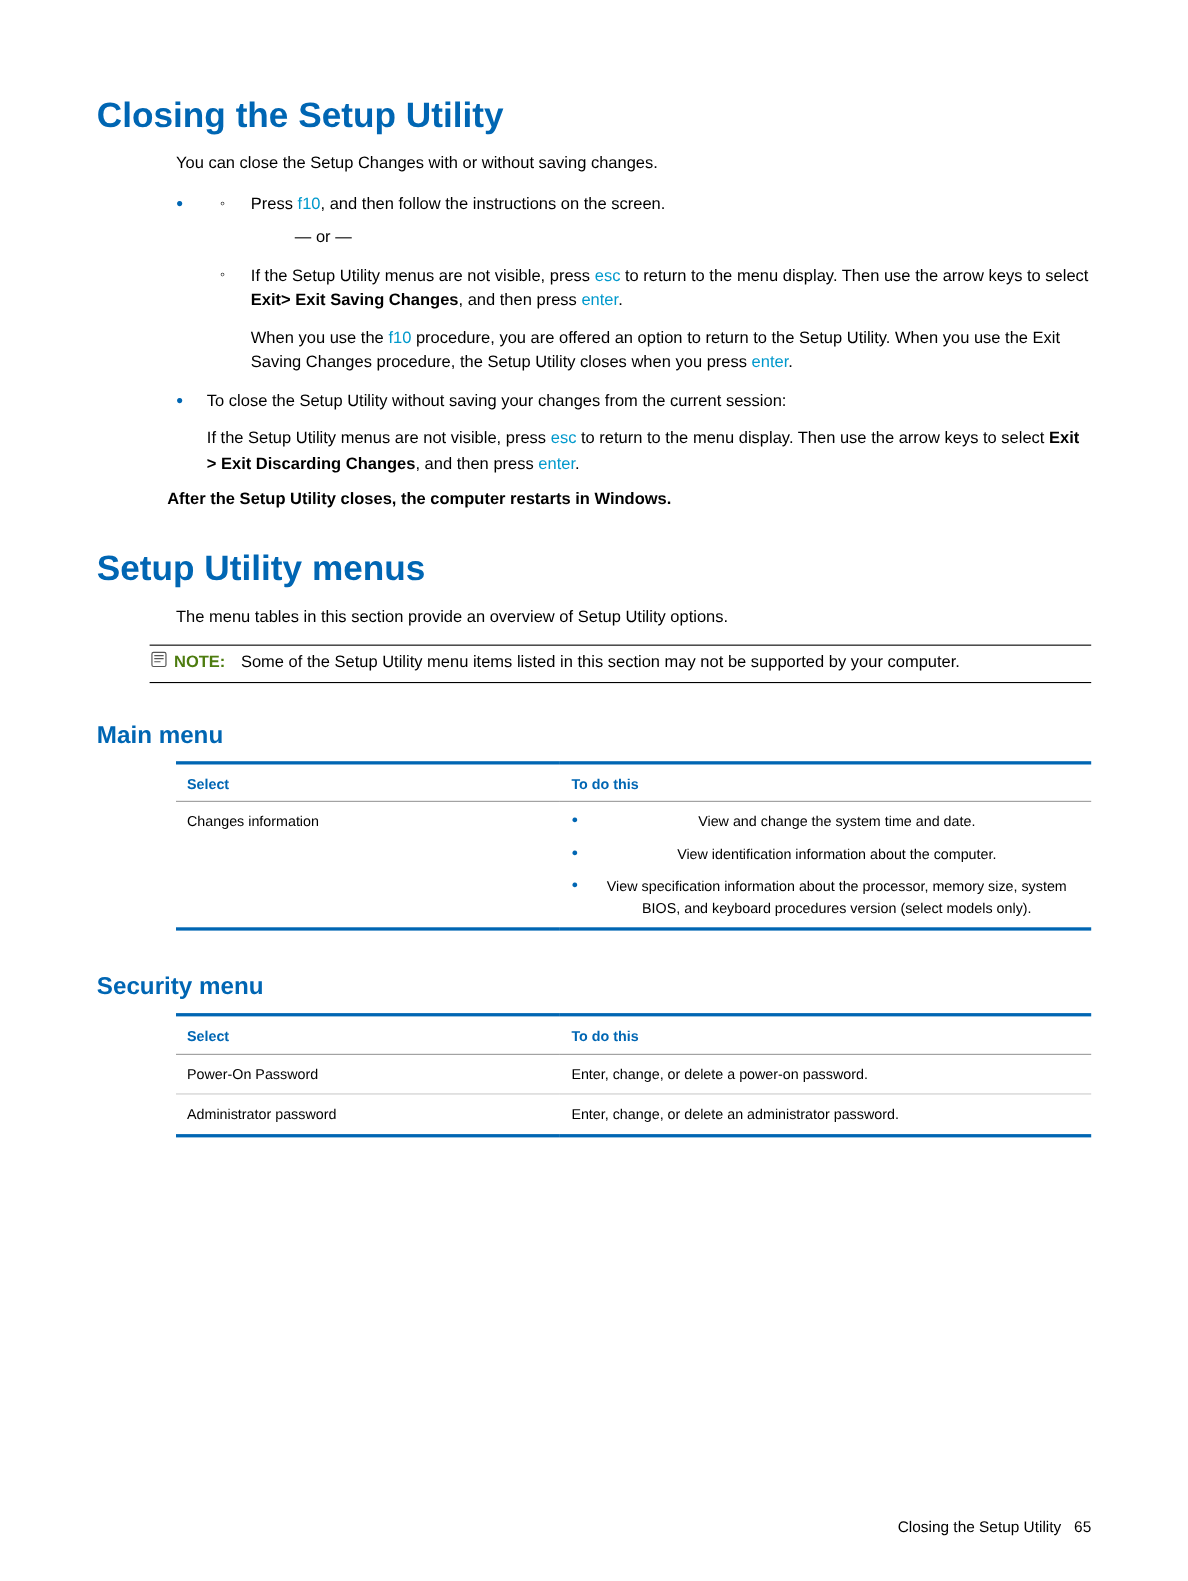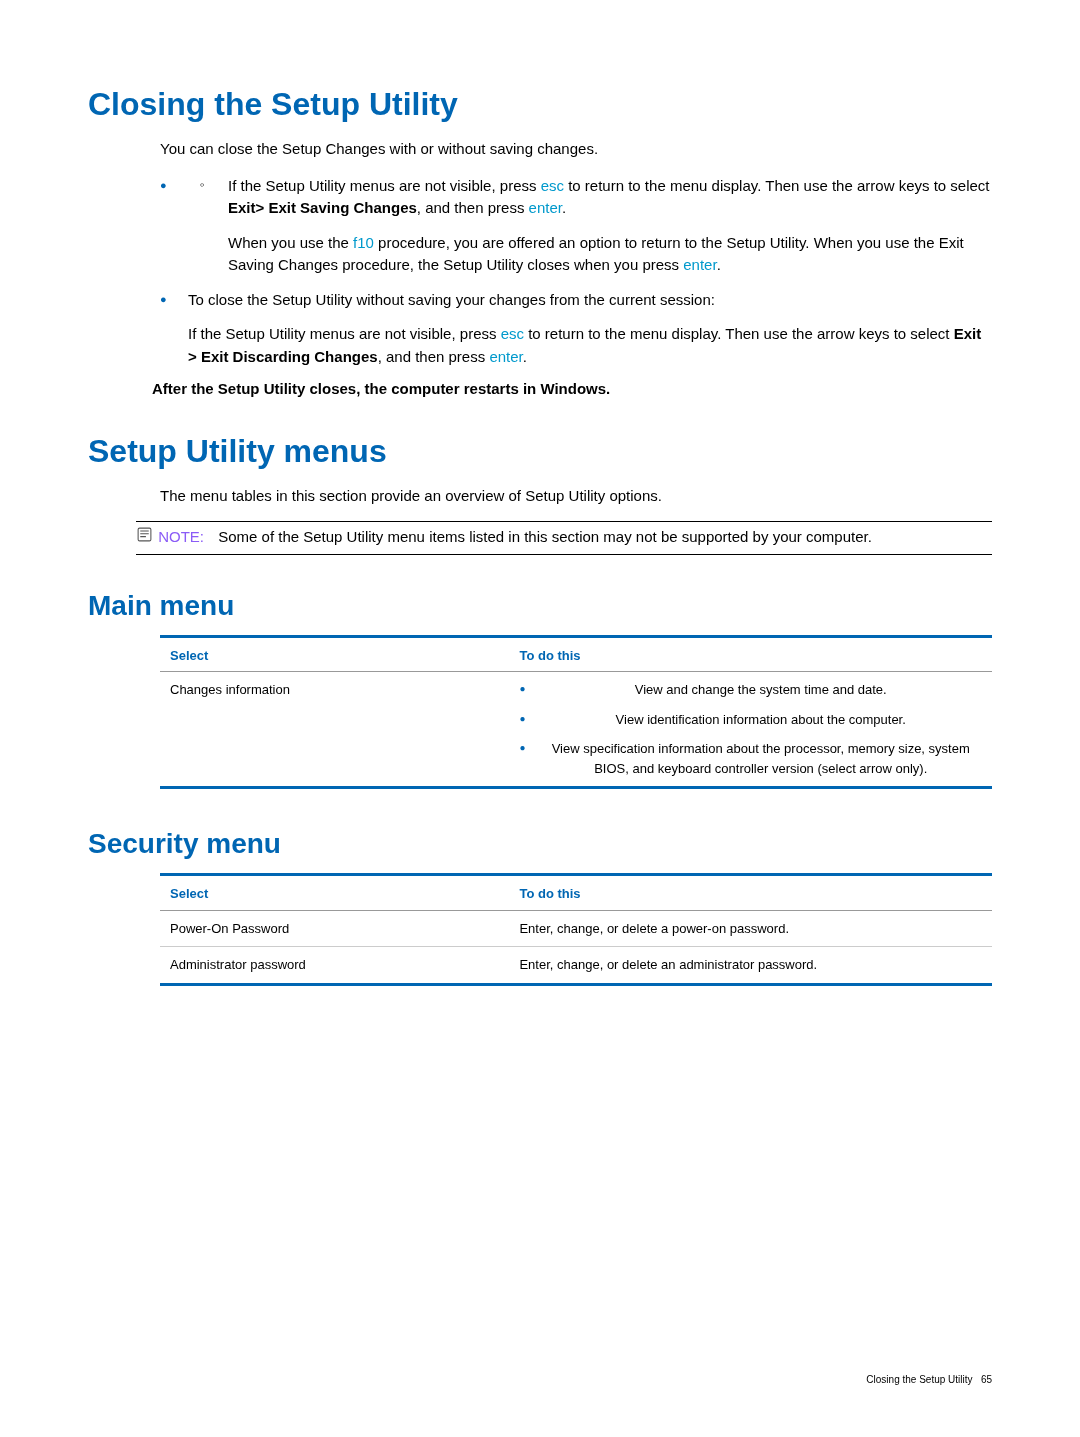"Press f10, and then follow" li { html: none -> <li> <span>Press </span><span>f10</span><span>, and then follow the instructions on the screen.</span> <p>— or —</p> </li> }
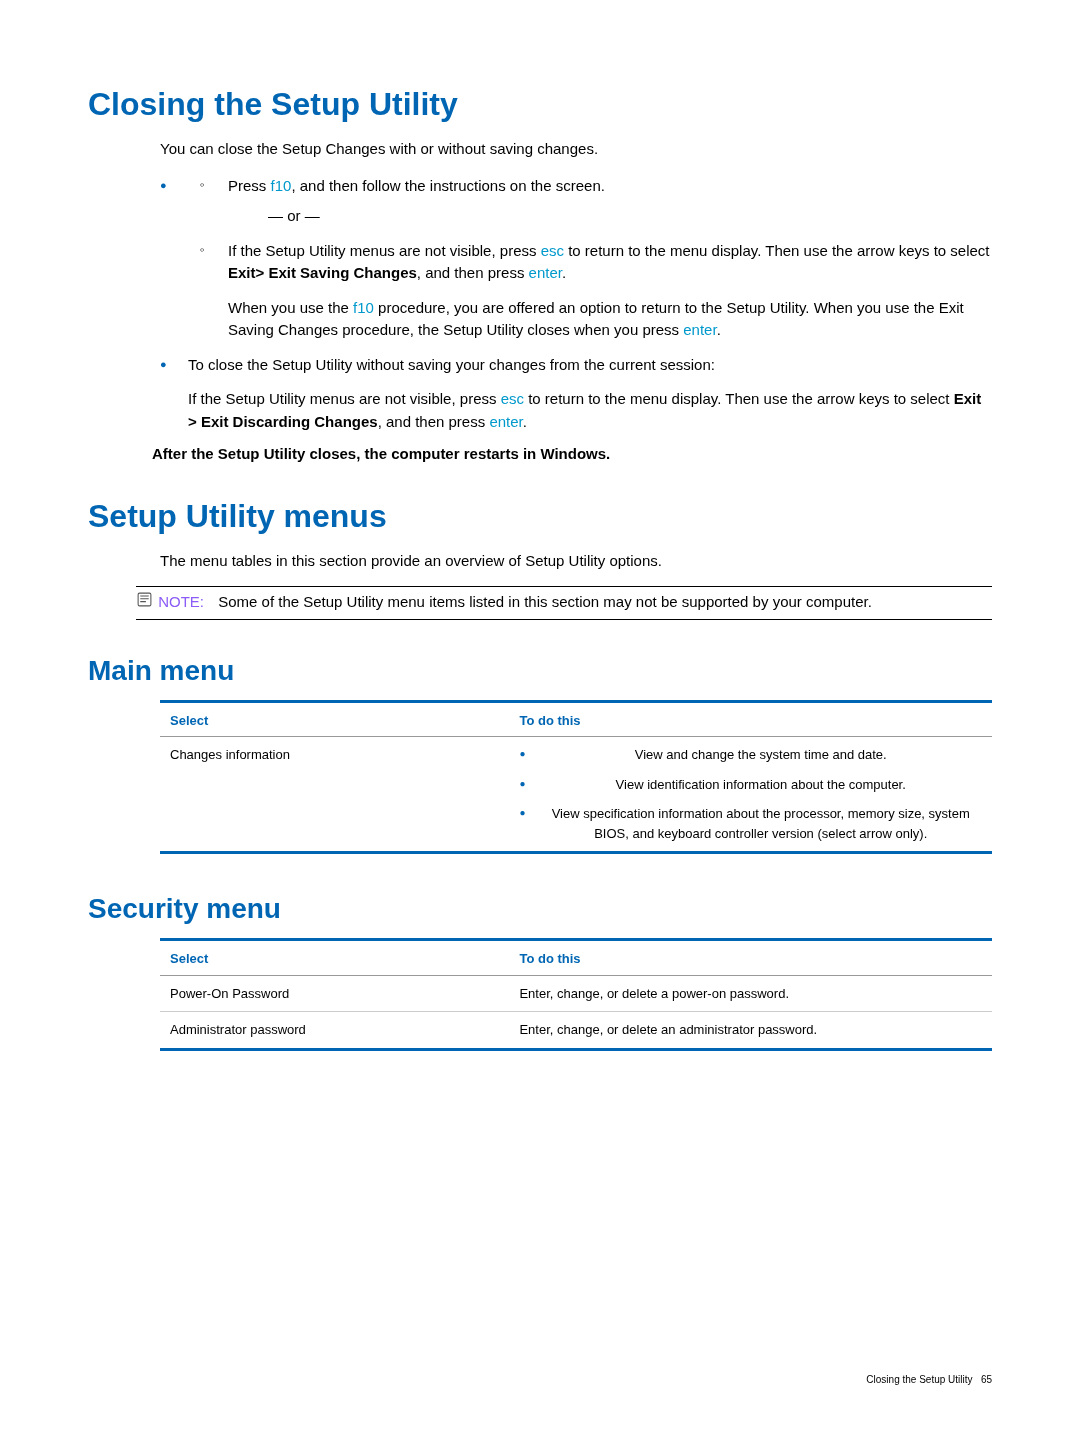"NOTE:" .note-label { color: #8b5cf6 -> #4d7c0f; font-weight: normal -> bold }
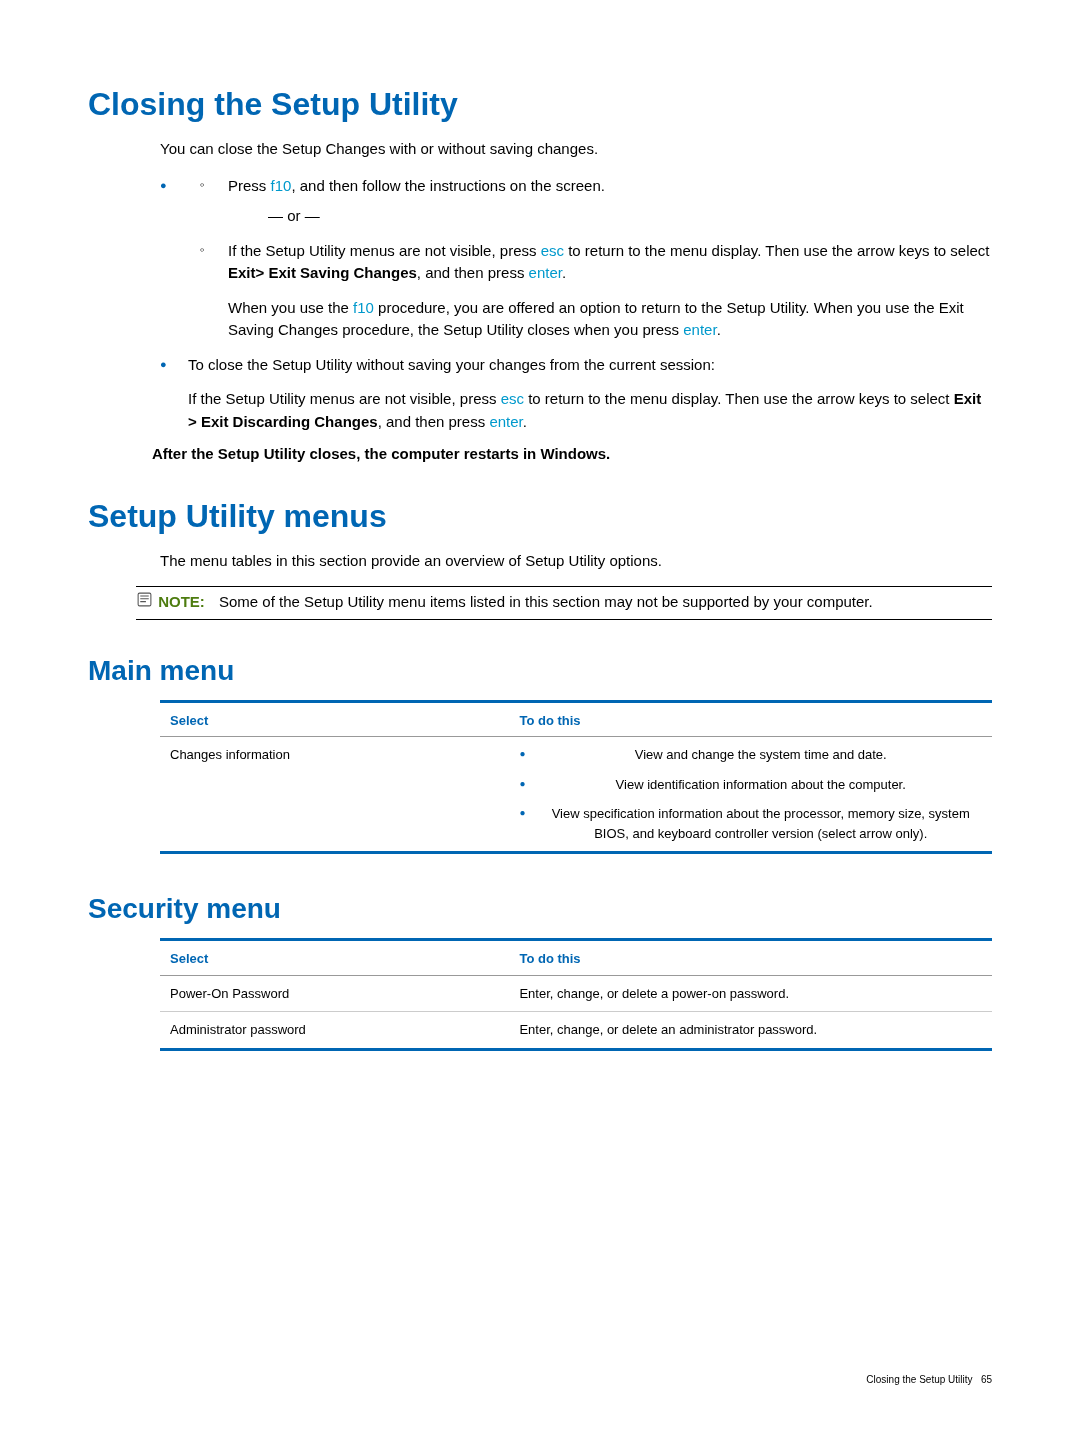"Main menu" h2.blue-subheading { font-size: 28px -> 22px }
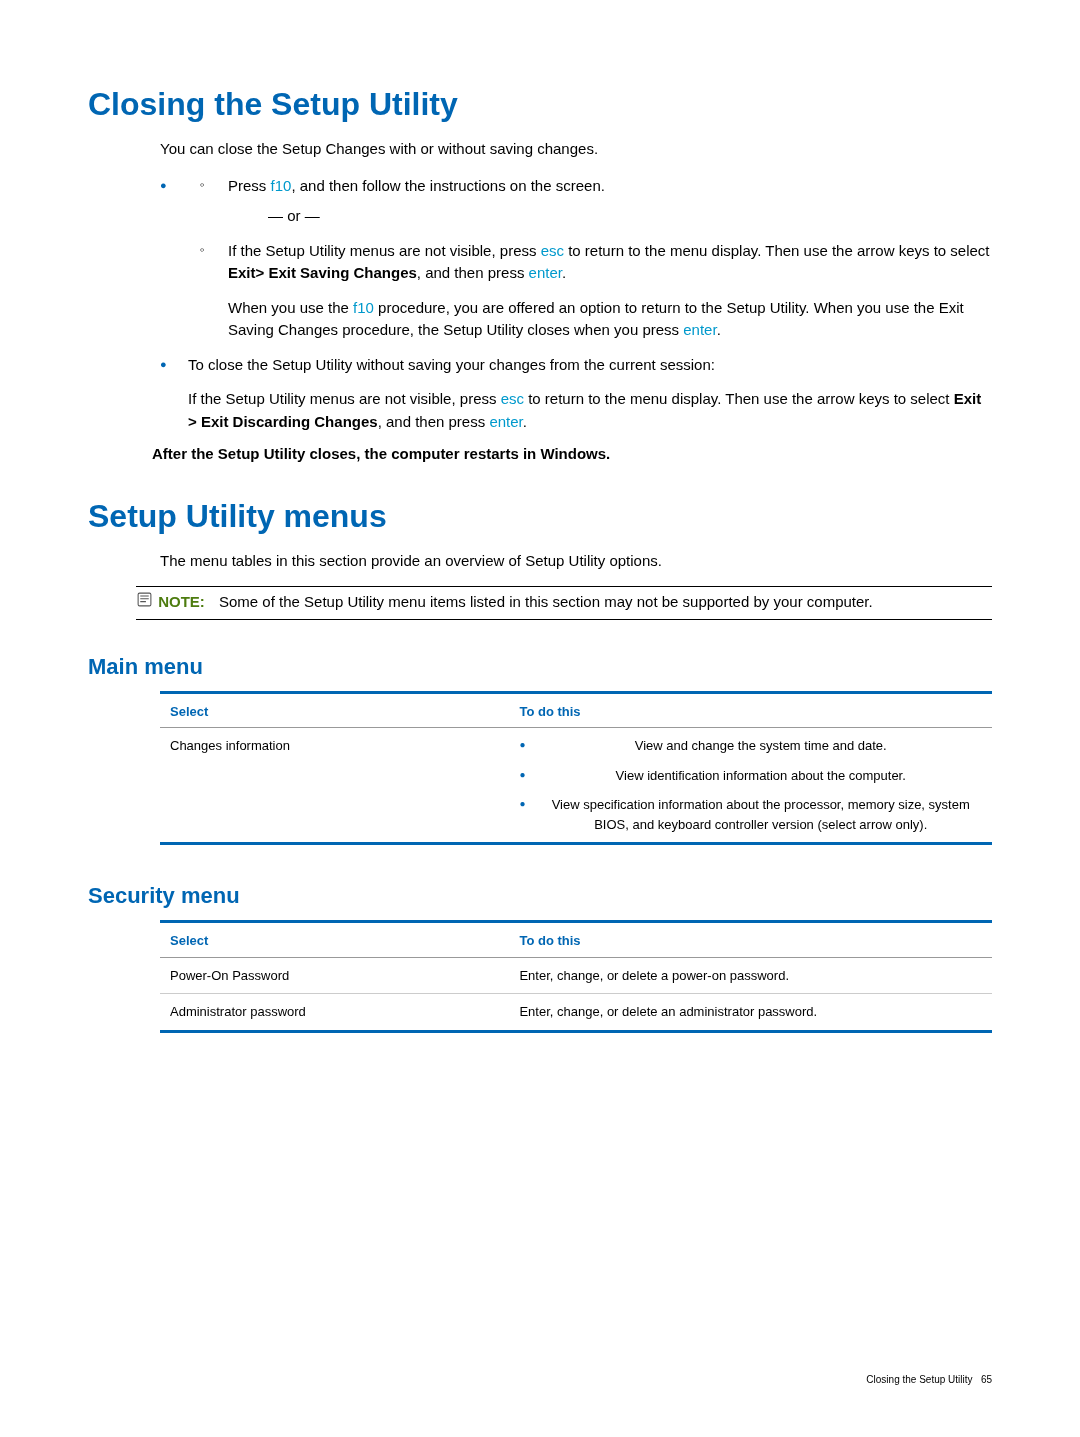"View specification information about the" li { text: controller version (select arrow -> procedures version (select models }
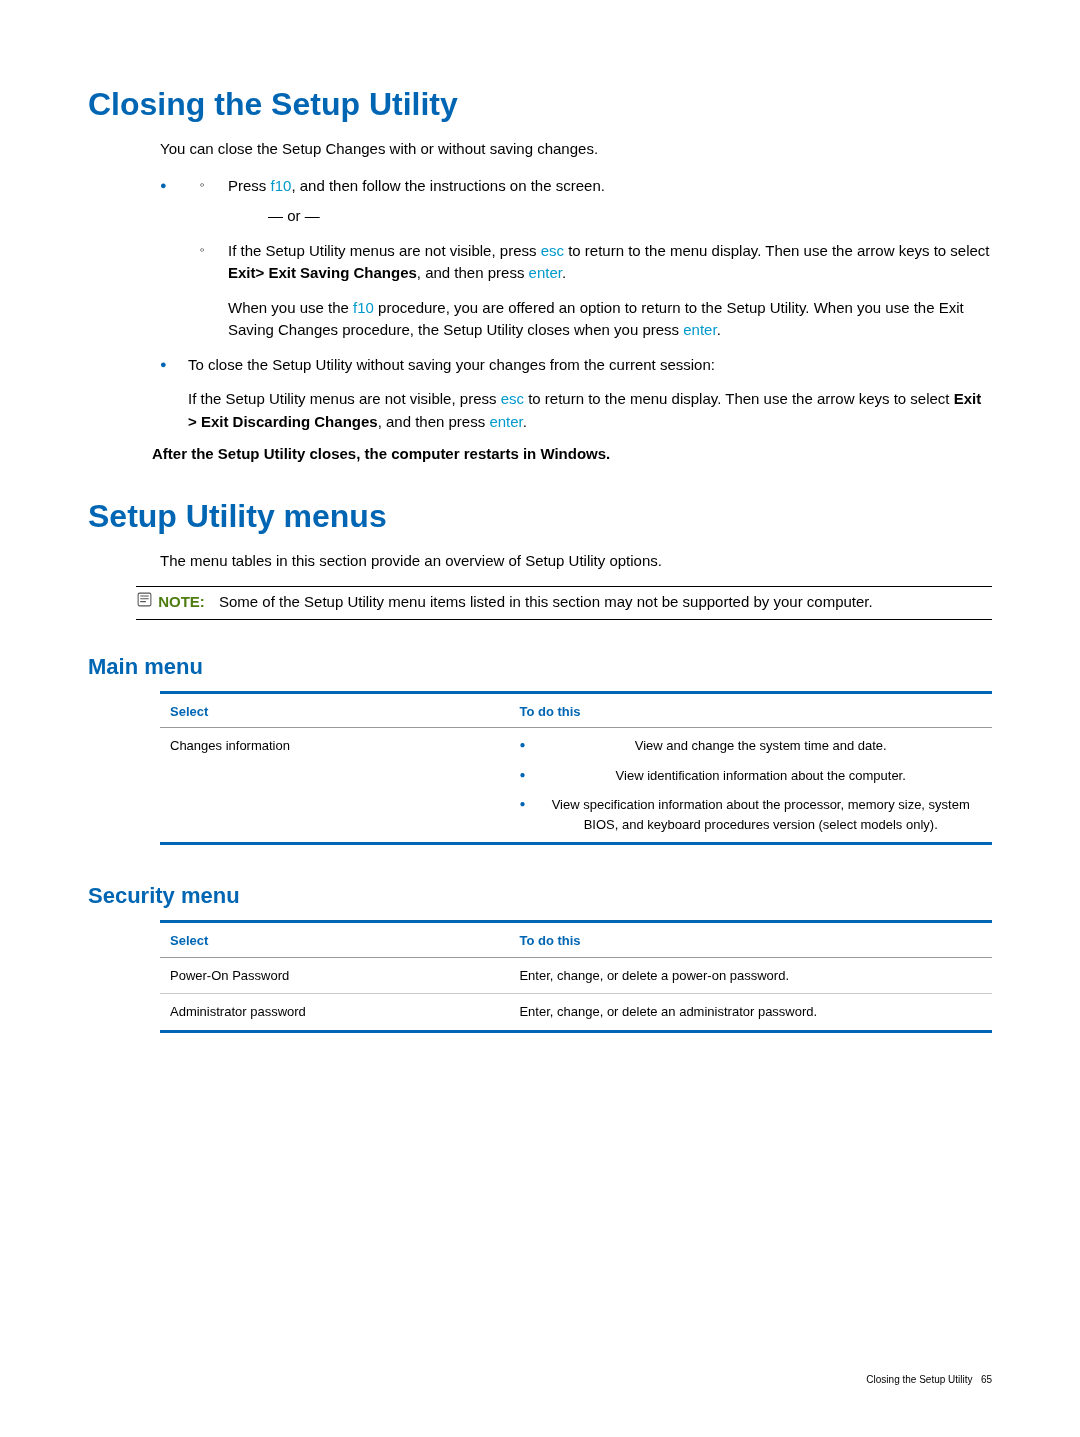"Closing the Setup Utility 65" .footer { bottom: 50px -> 38px; font-size: 10px -> 14px }
